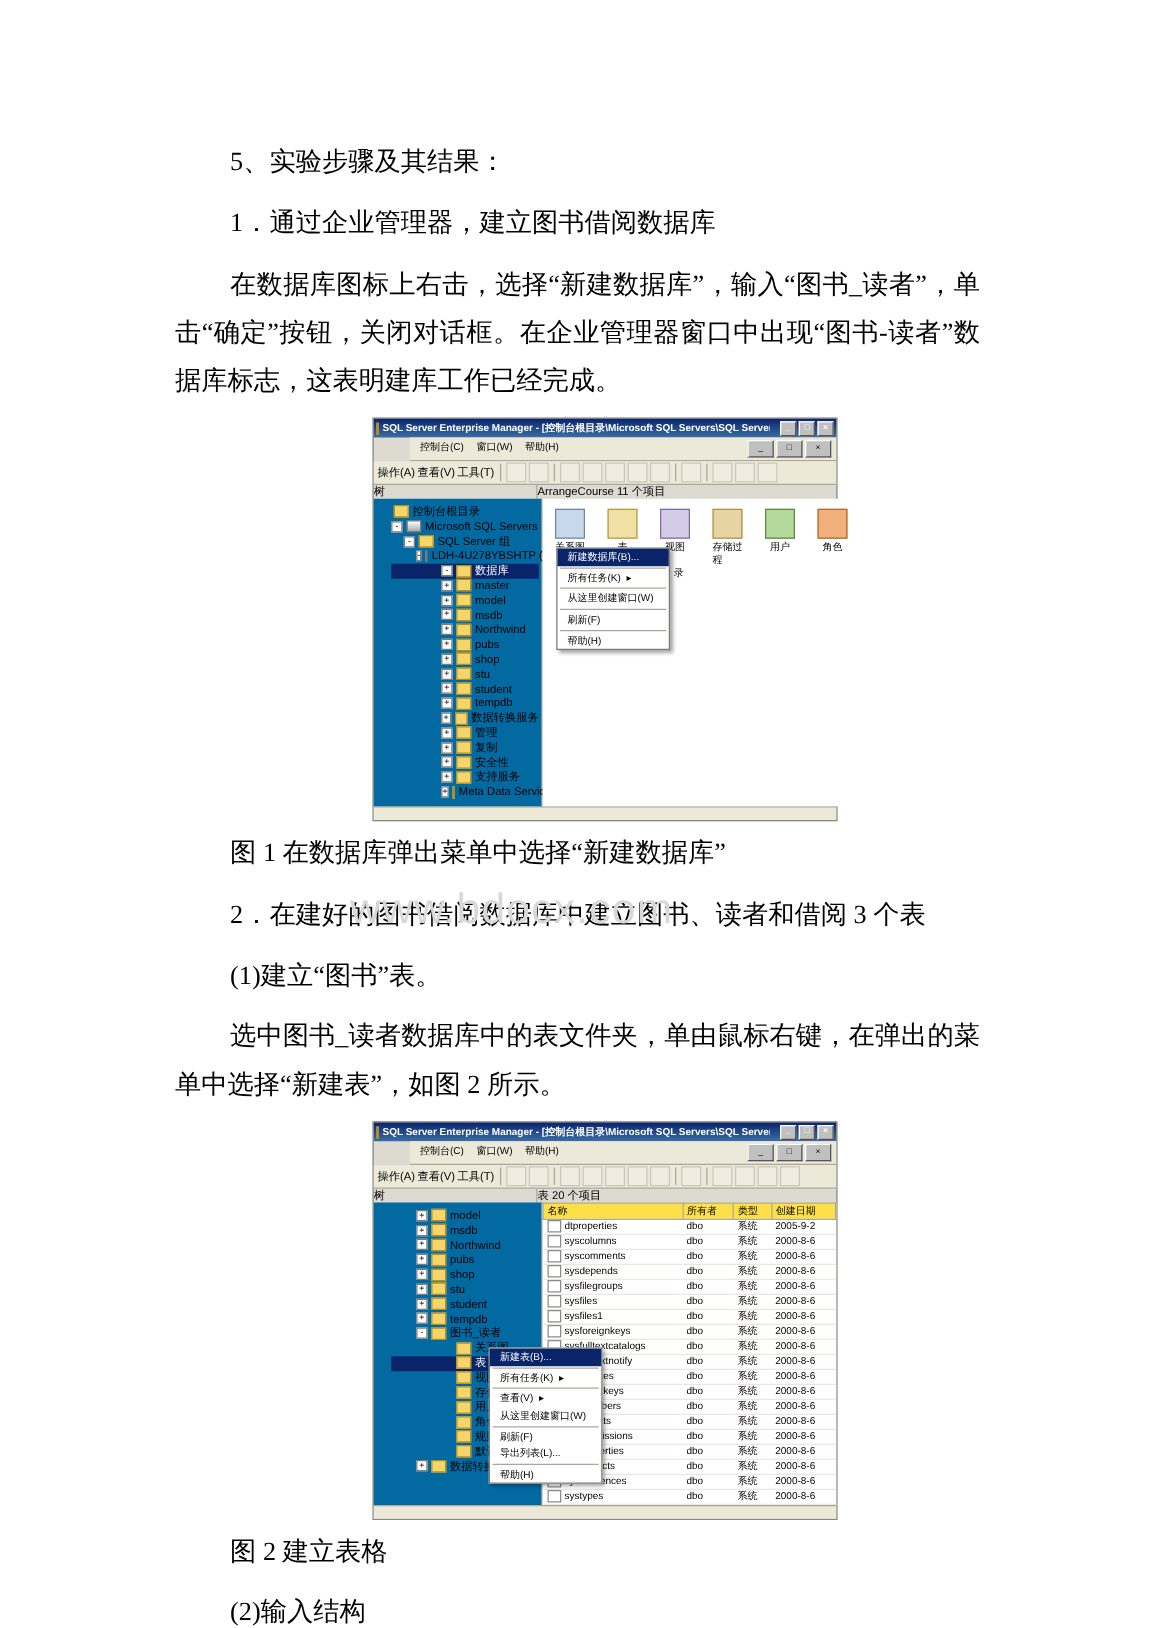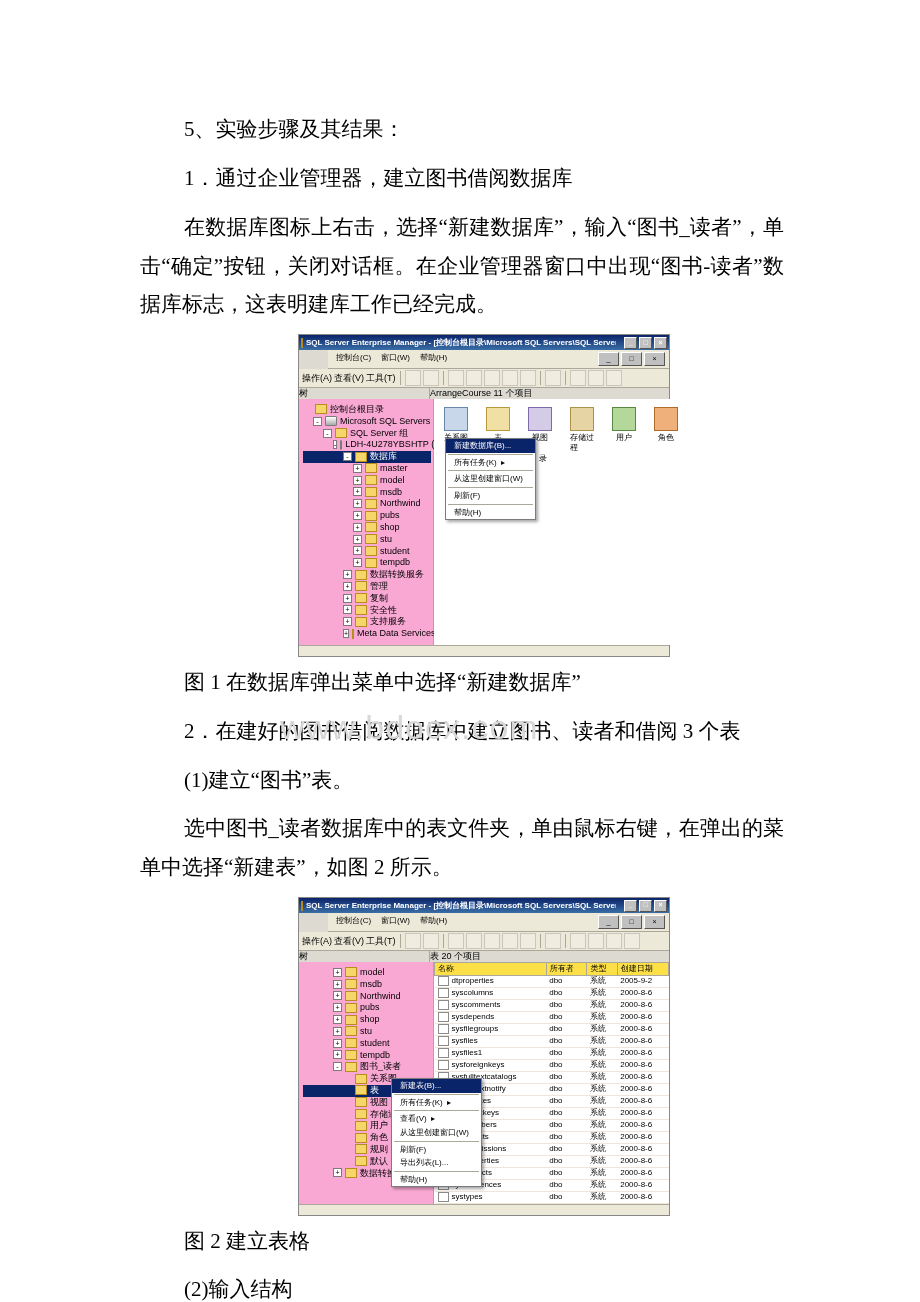"控制台根目录" .tree-pane { background: #f9a8d4 -> #0369a1 }
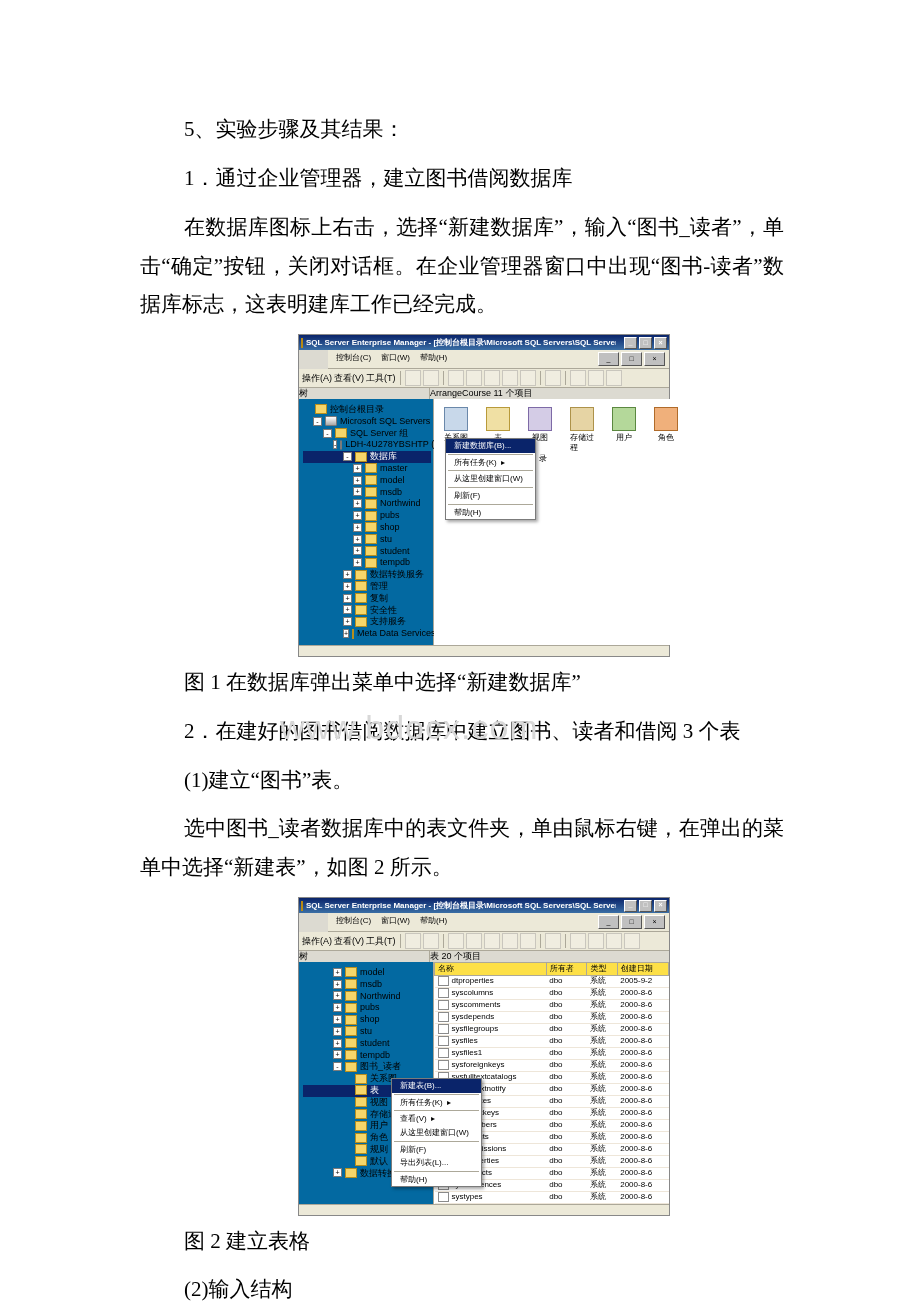"数据库" .tnode.l5 { margin-left: none -> 10px }
